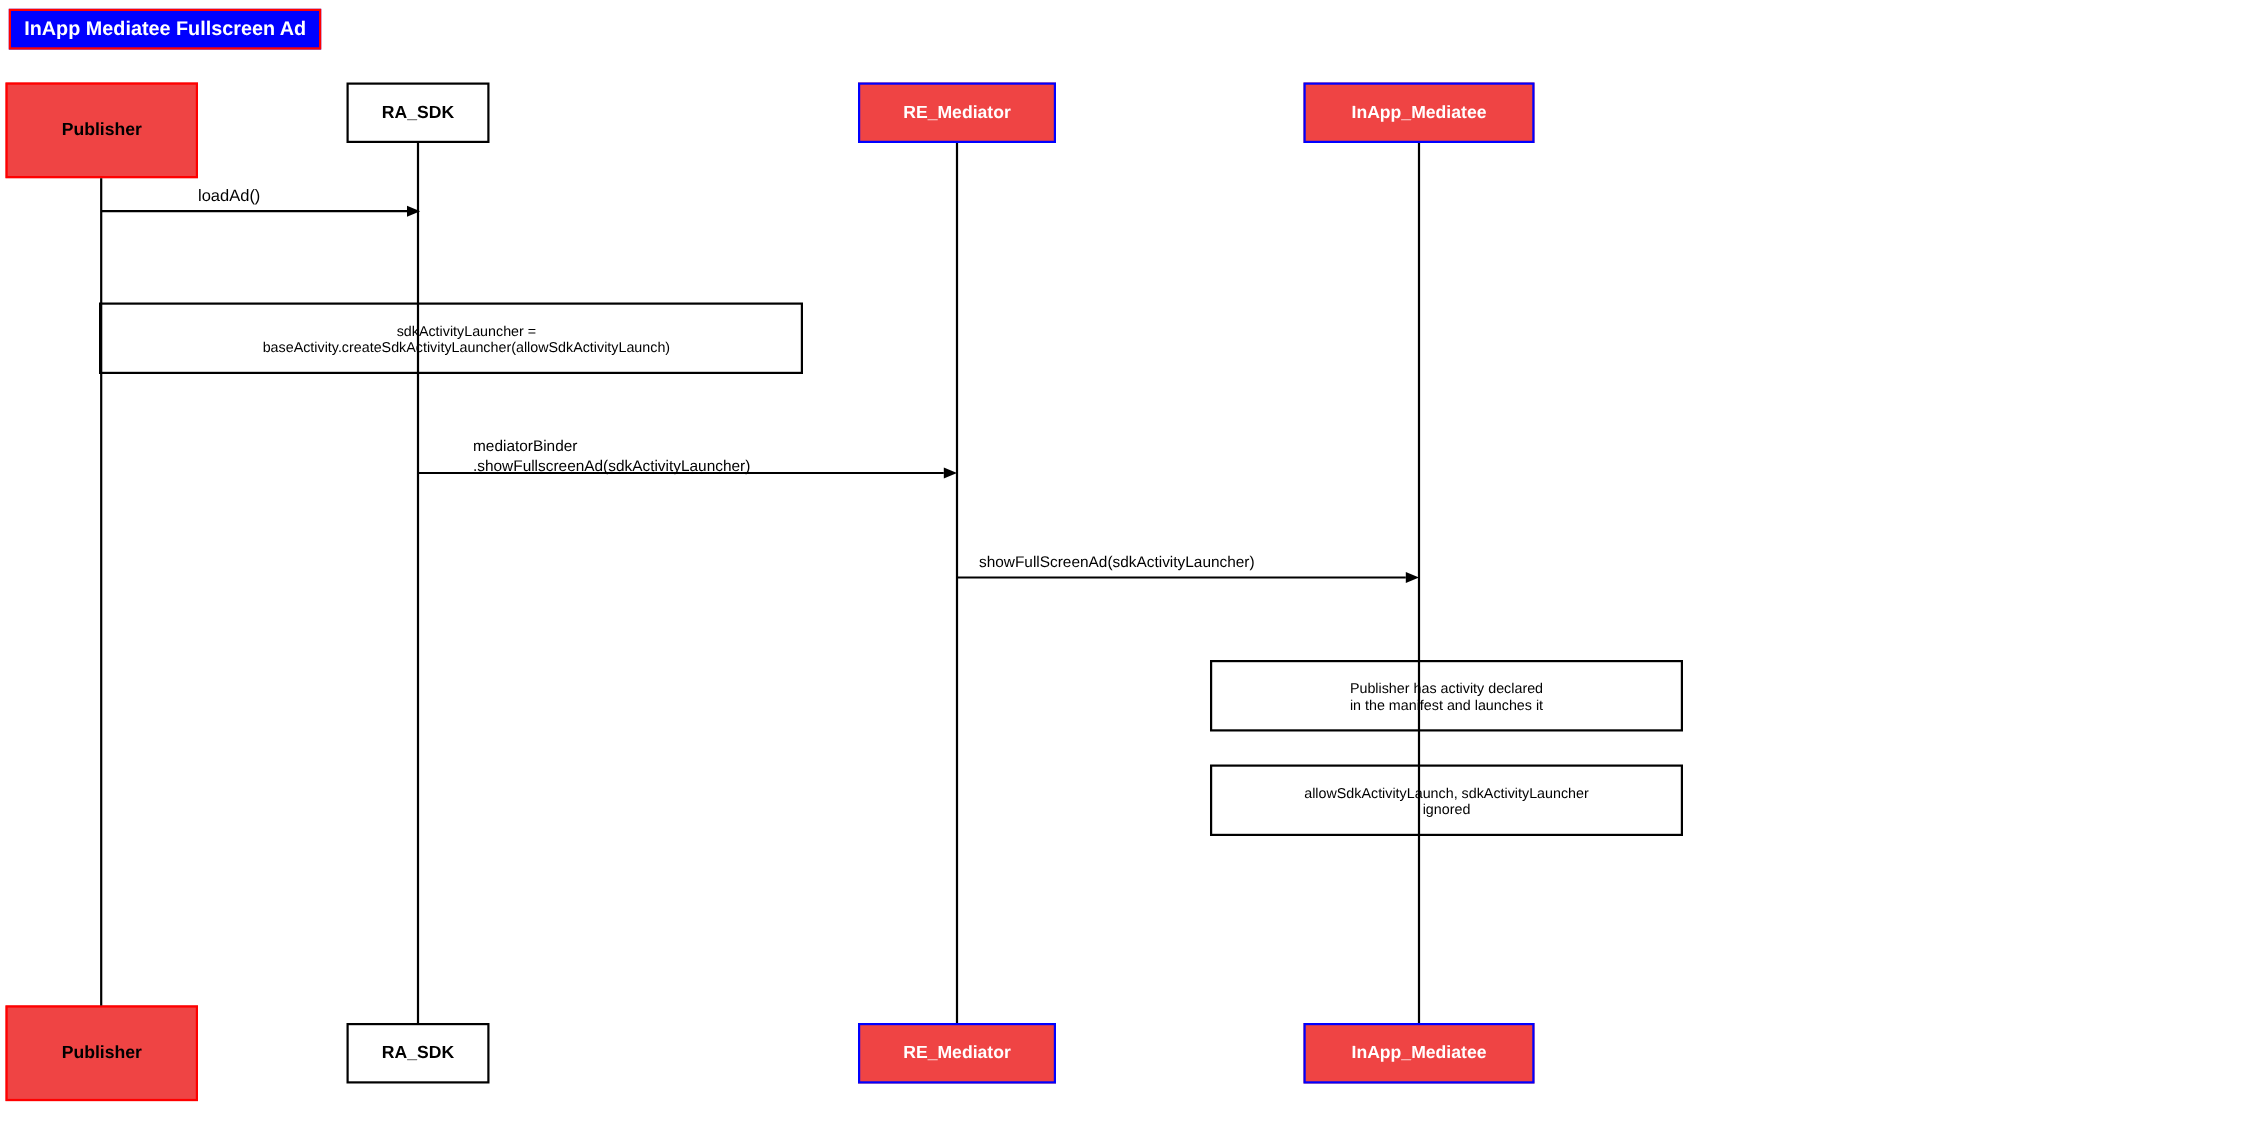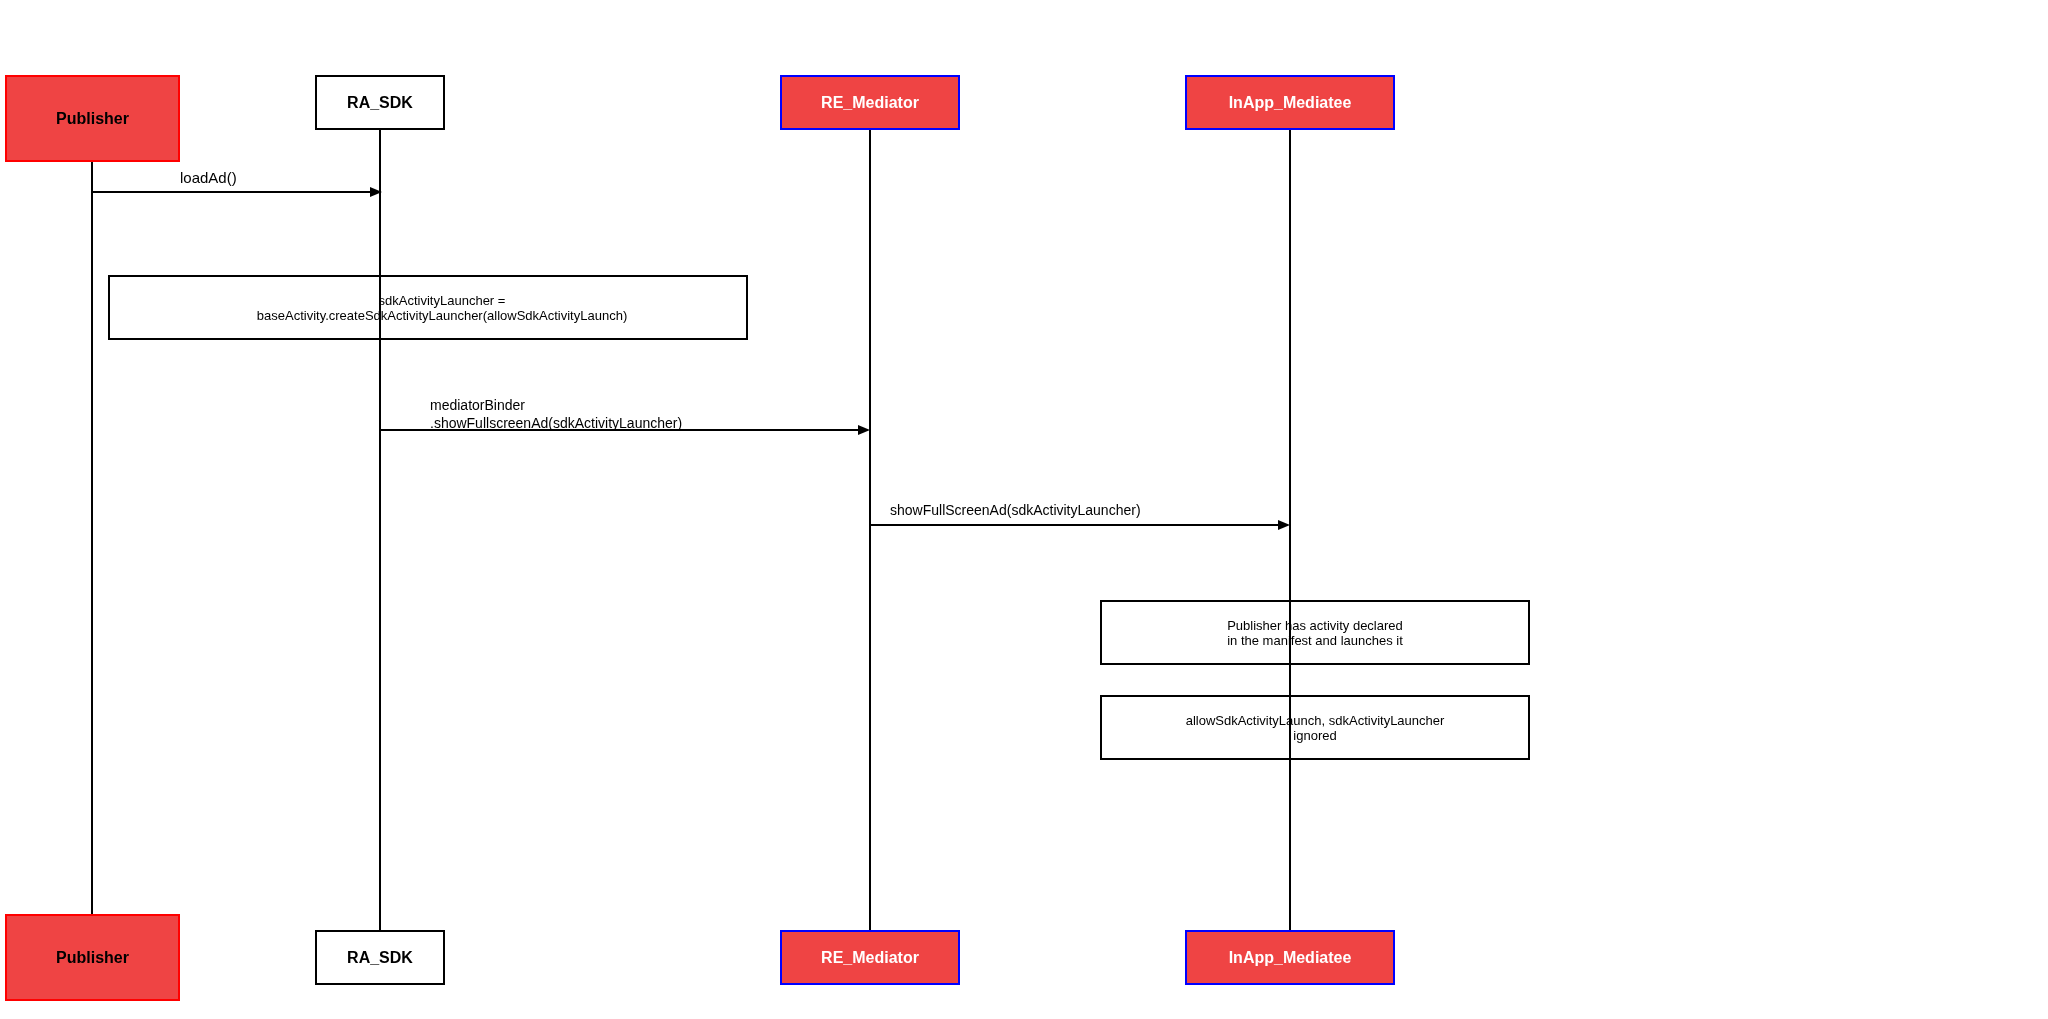"InApp Mediatee Fullscreen Ad" div.title-box { html: none -> <div>InApp Mediatee Fullscreen Ad</div> }
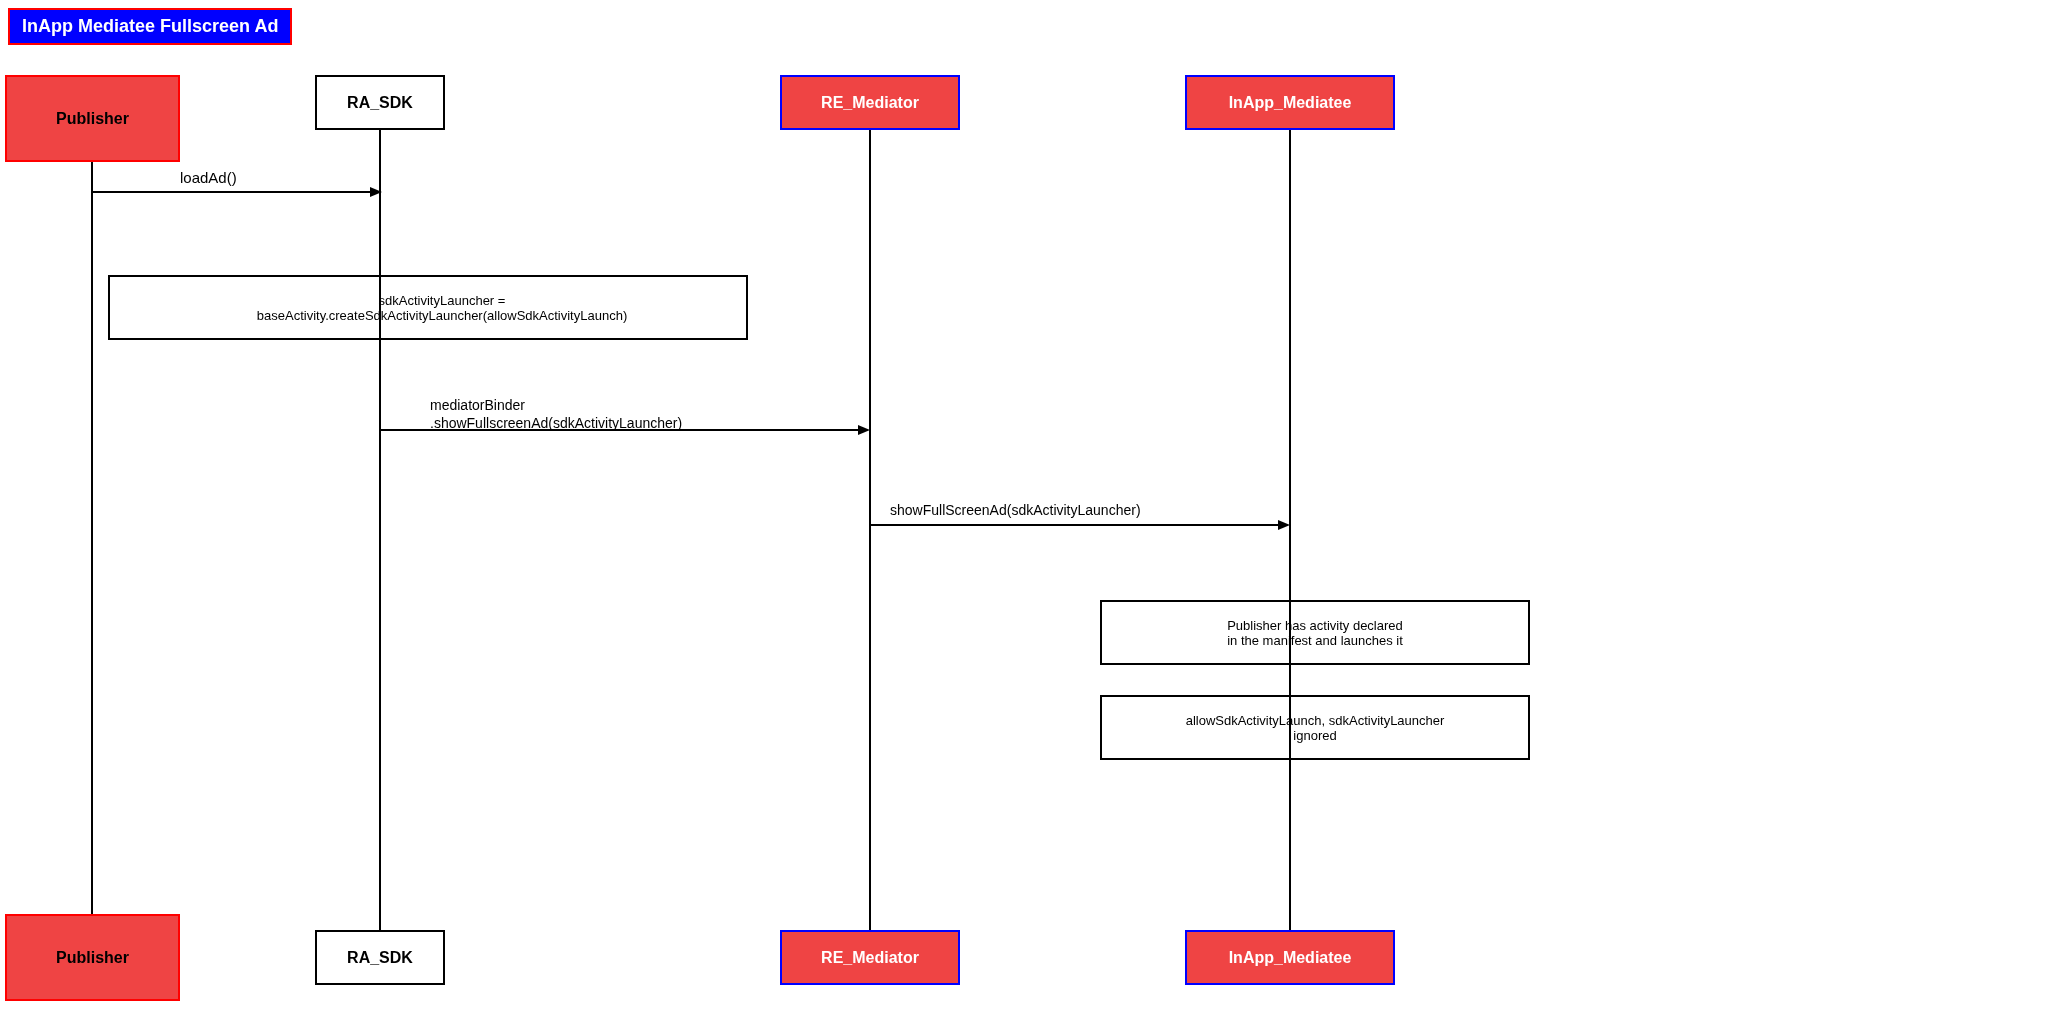"sdkActivityLauncher =" div.note-box { left: 108px -> 90px }
